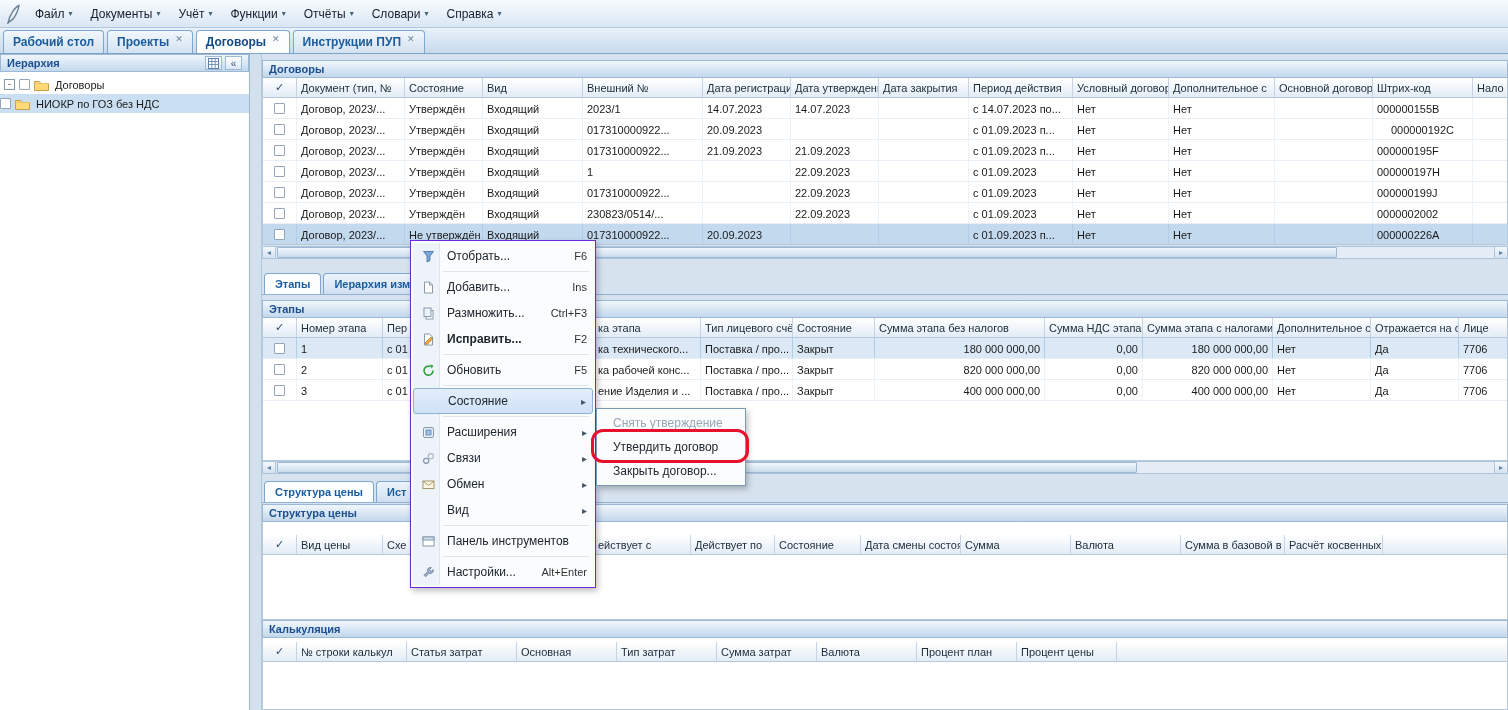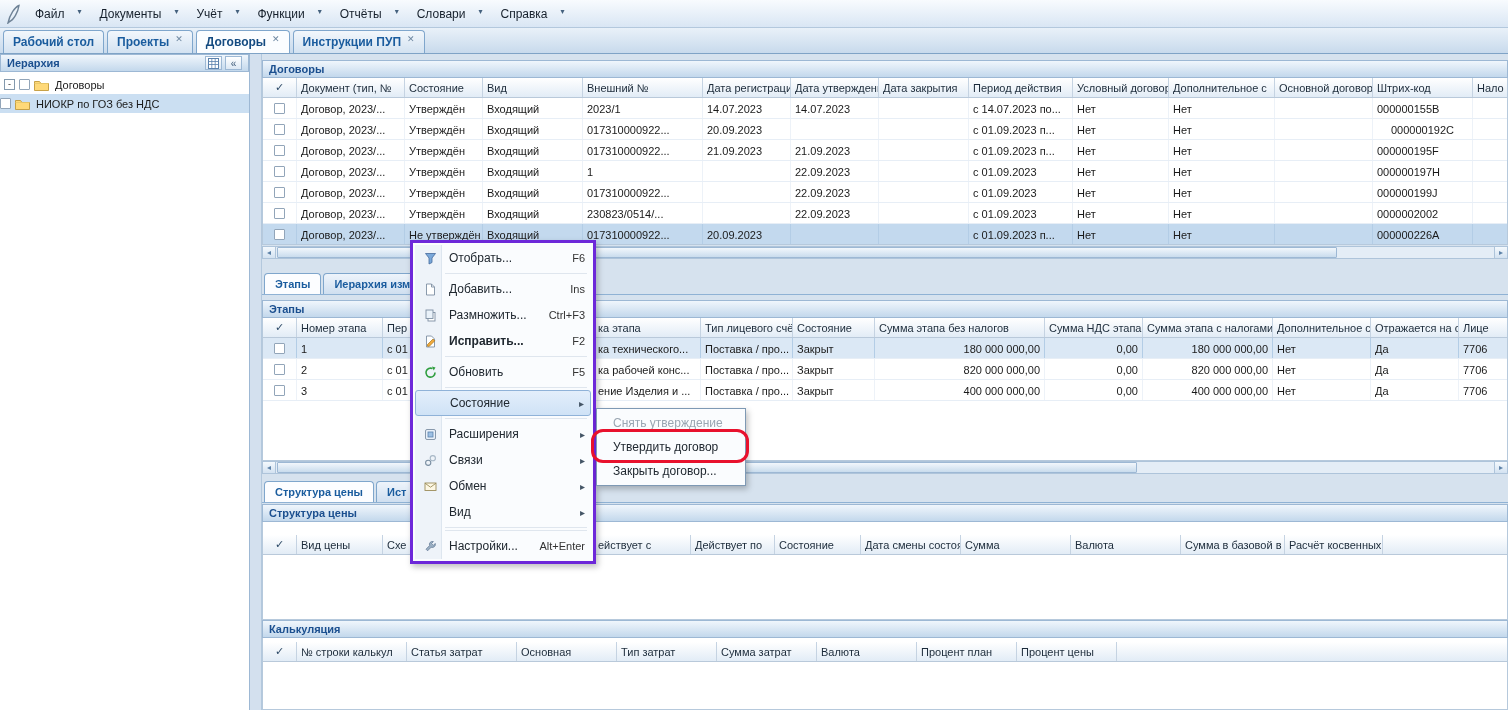"Файл" .mb-item { align-items: flex-start -> center; gap: 13px -> 4px }
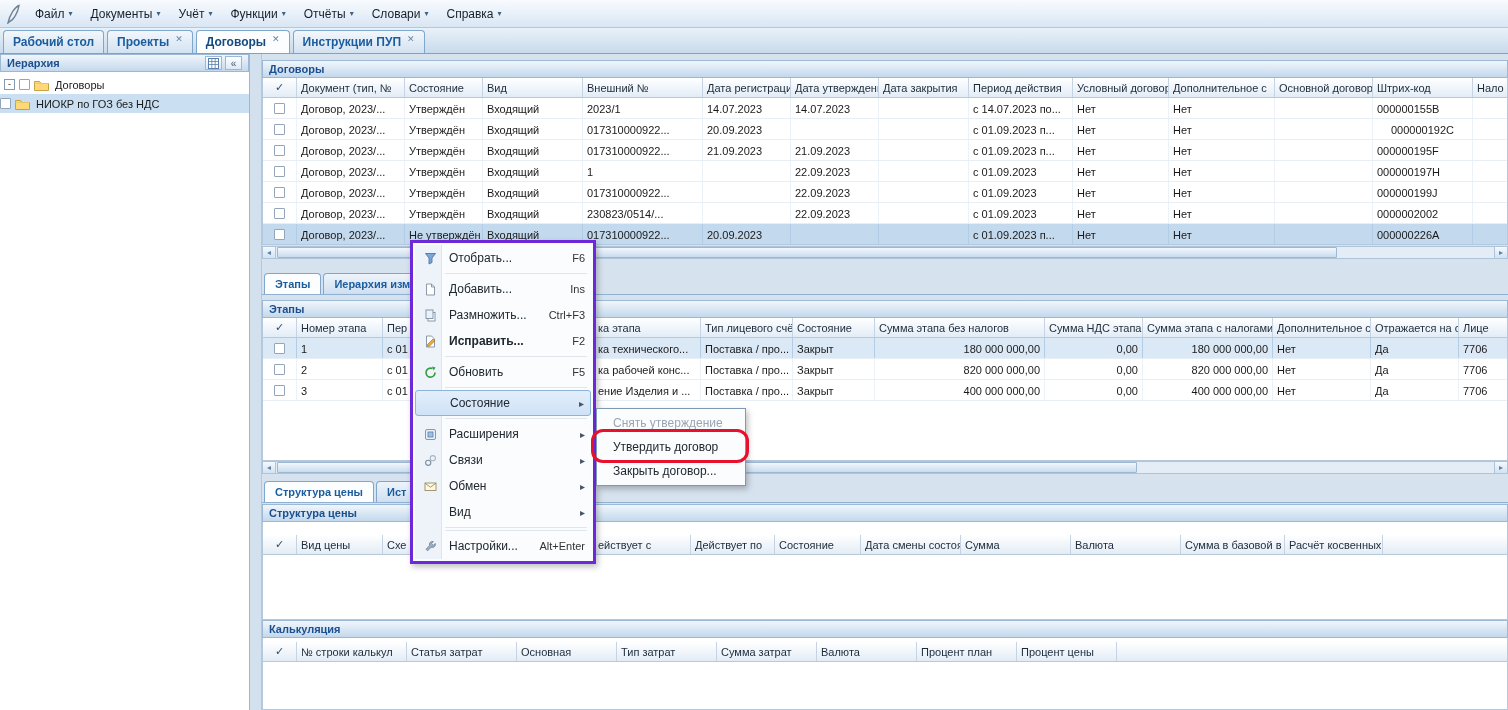"Отобрать..." .context-menu { border: 3px solid #6d28d9 -> 1px solid #6d28d9 }
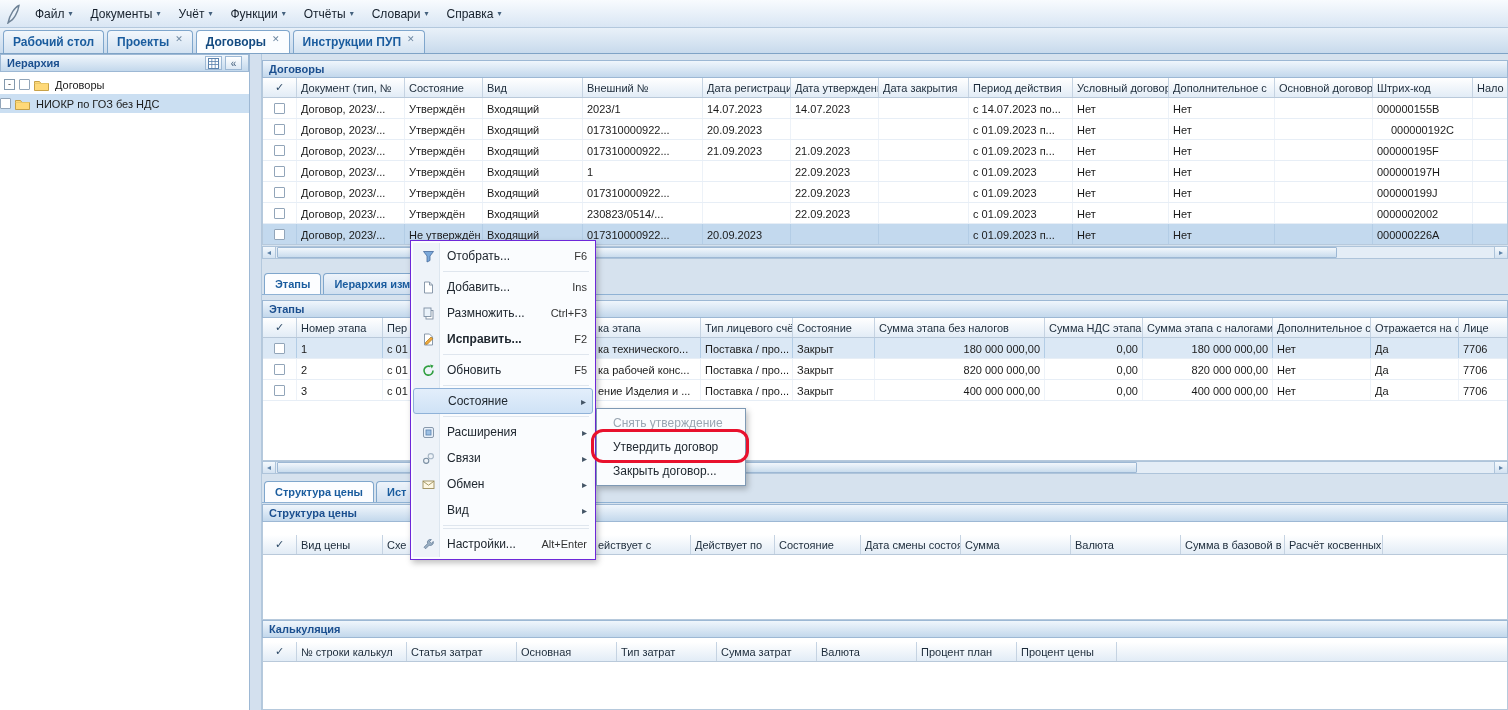"Панель инструментов" div.menu-row { html: none -> <div> <span> <svg> <rect></rect> <rect></rect> </svg> </span> <span>Панель инструментов</span> <span></span> </div> }
